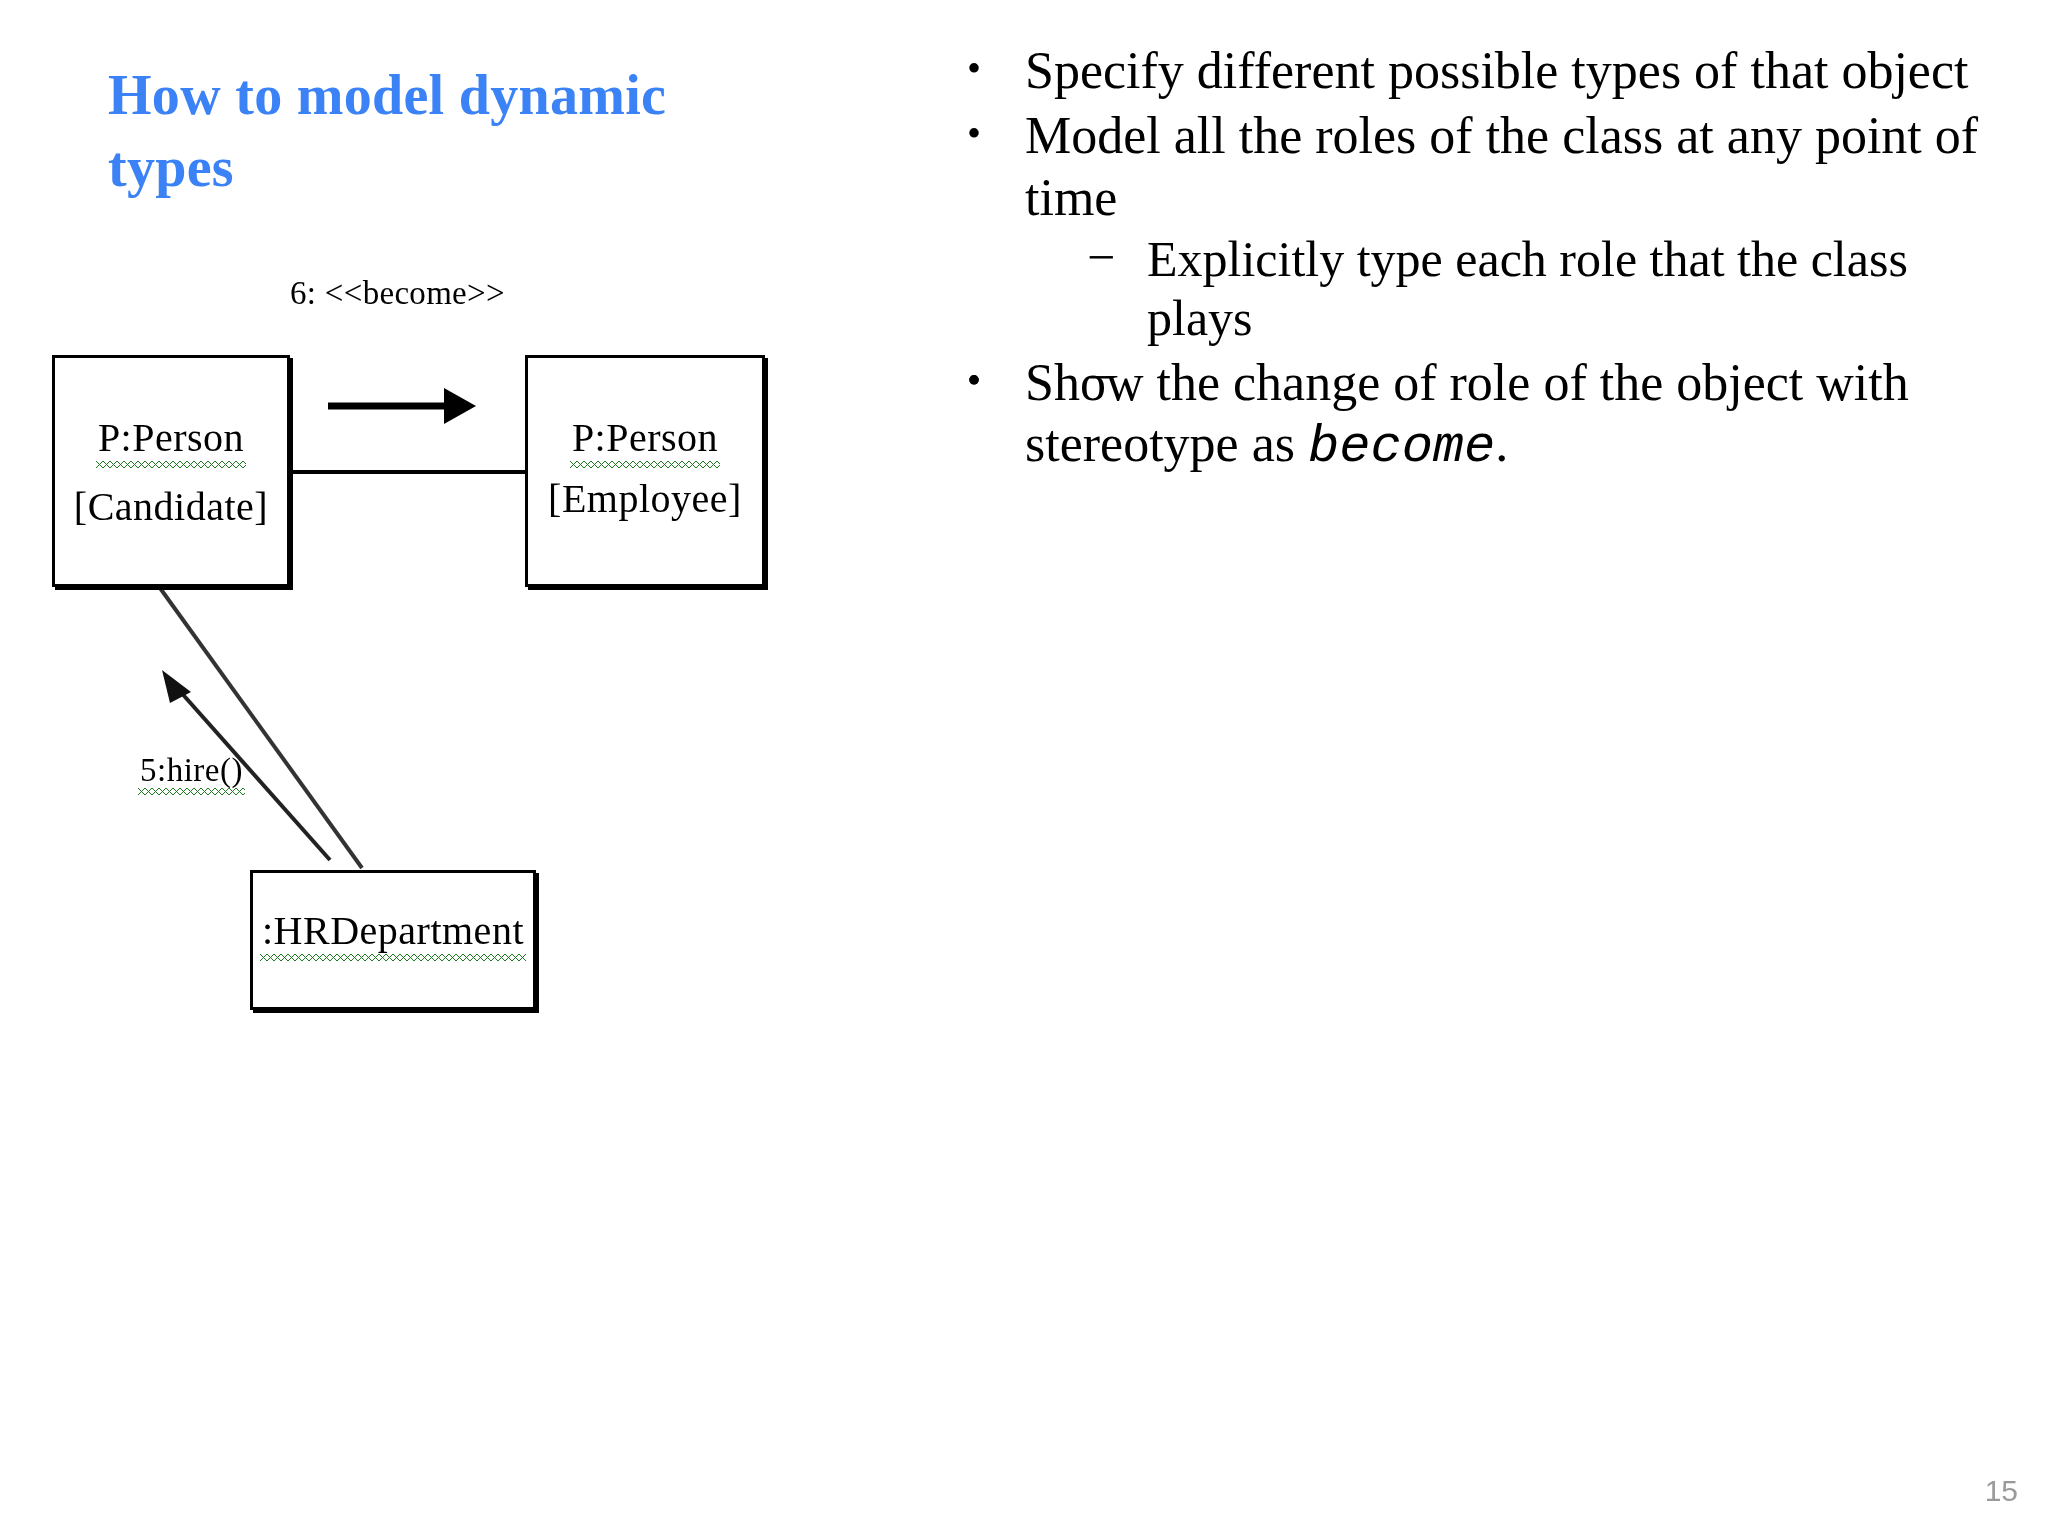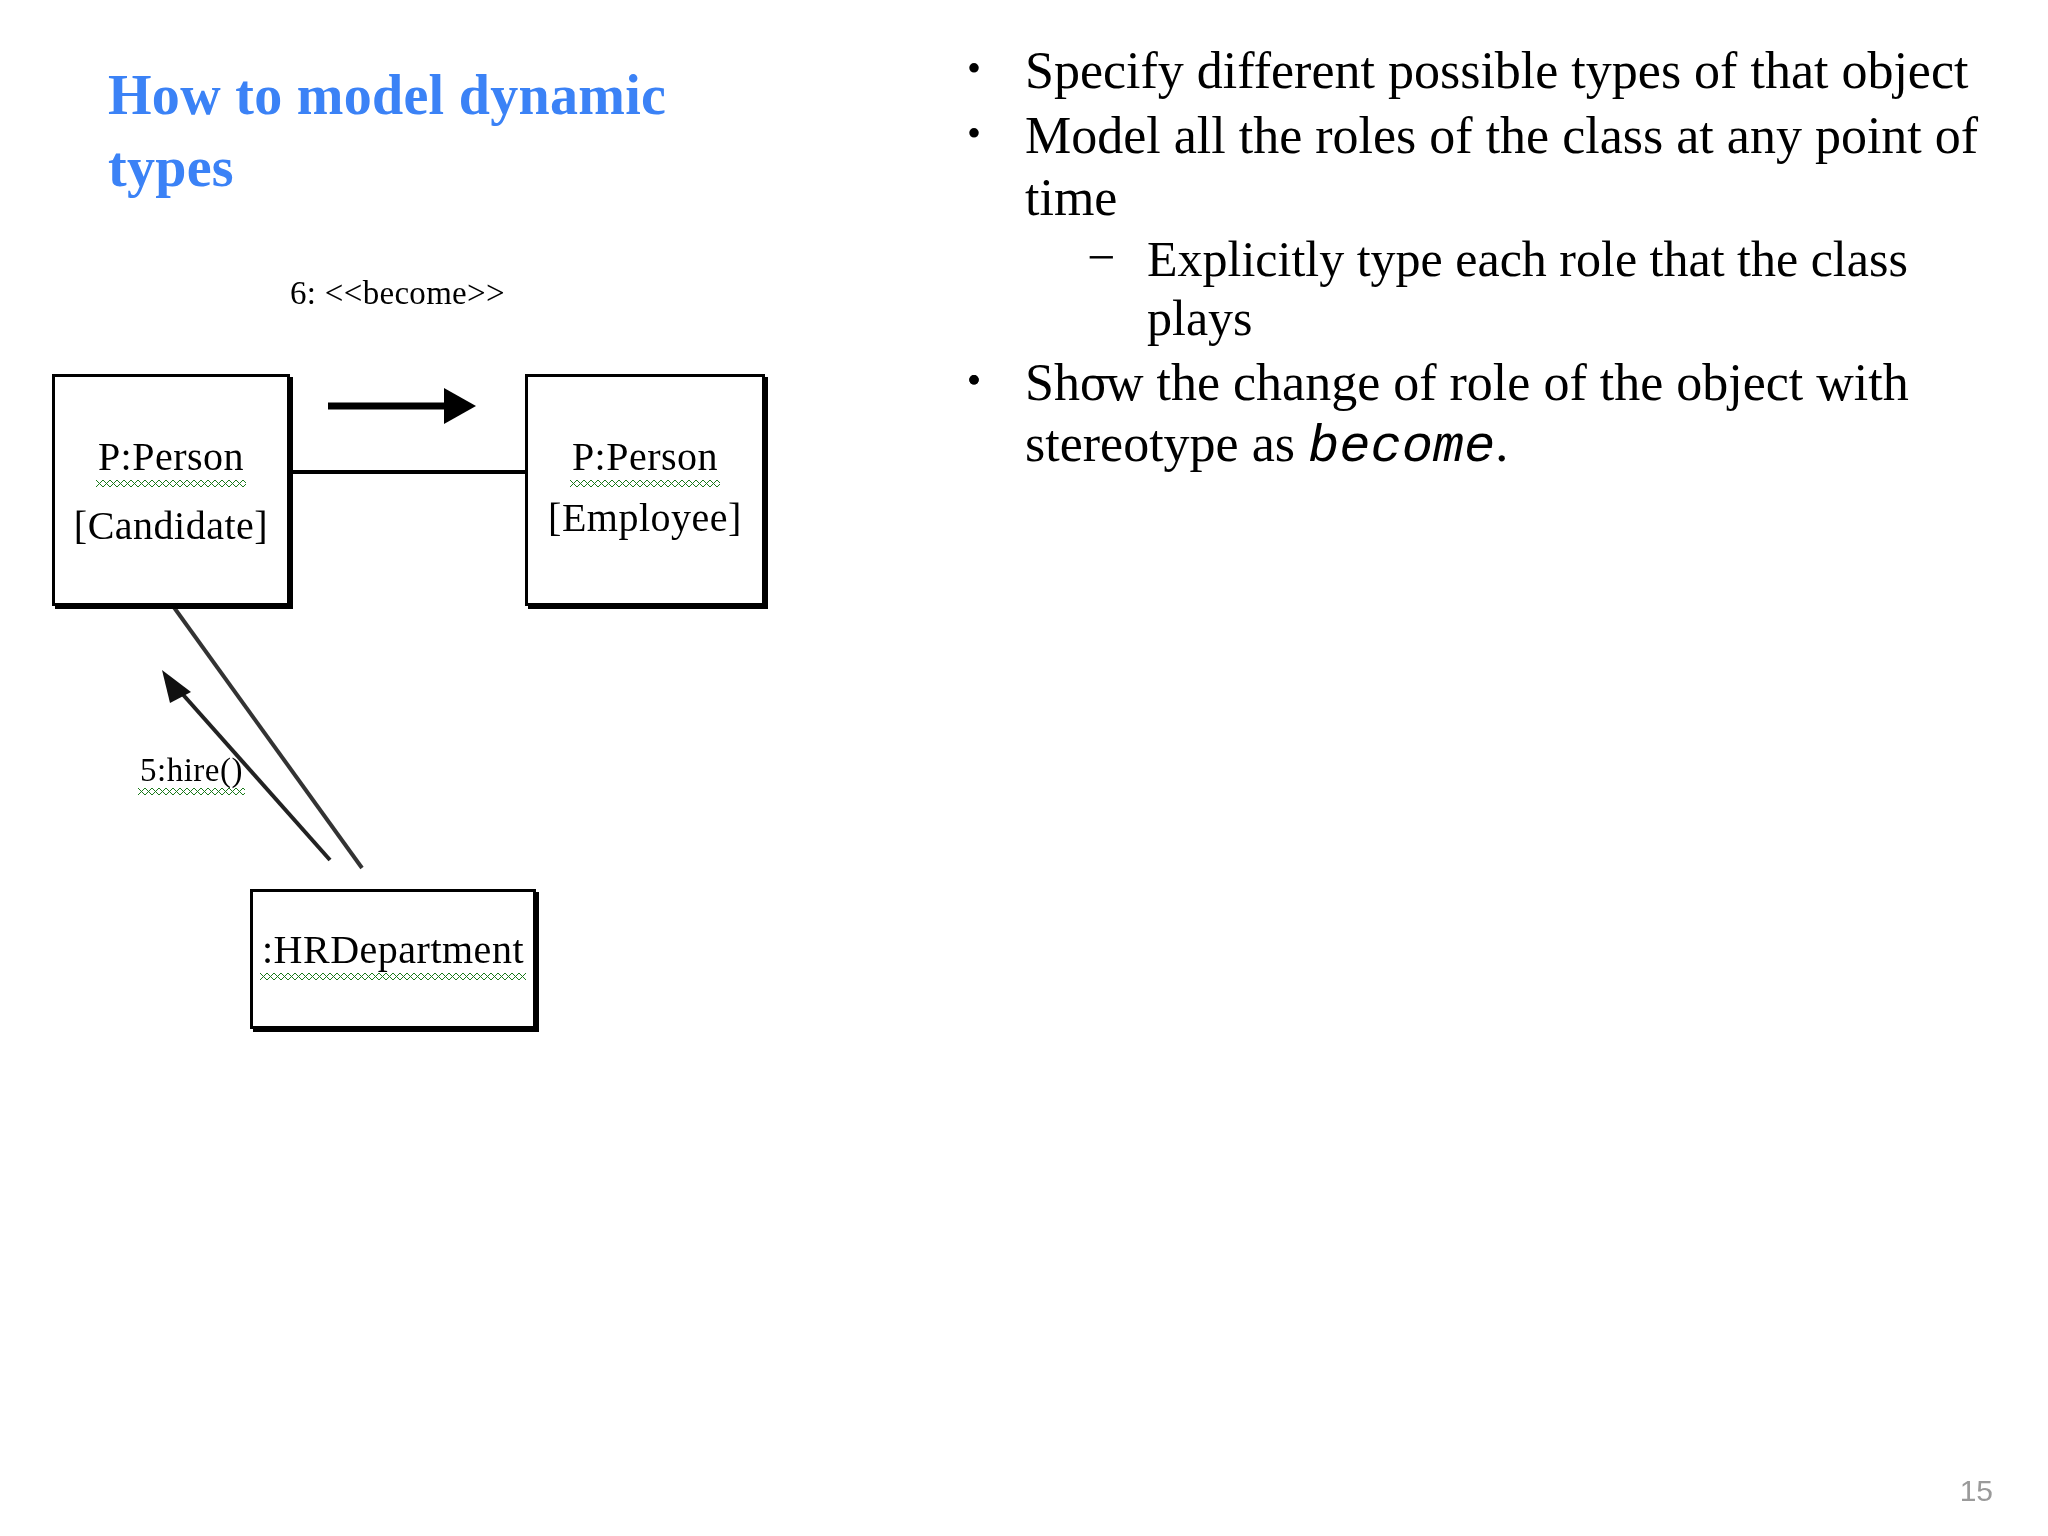"P:Person" .uml-box { margin-top: 19px -> none }
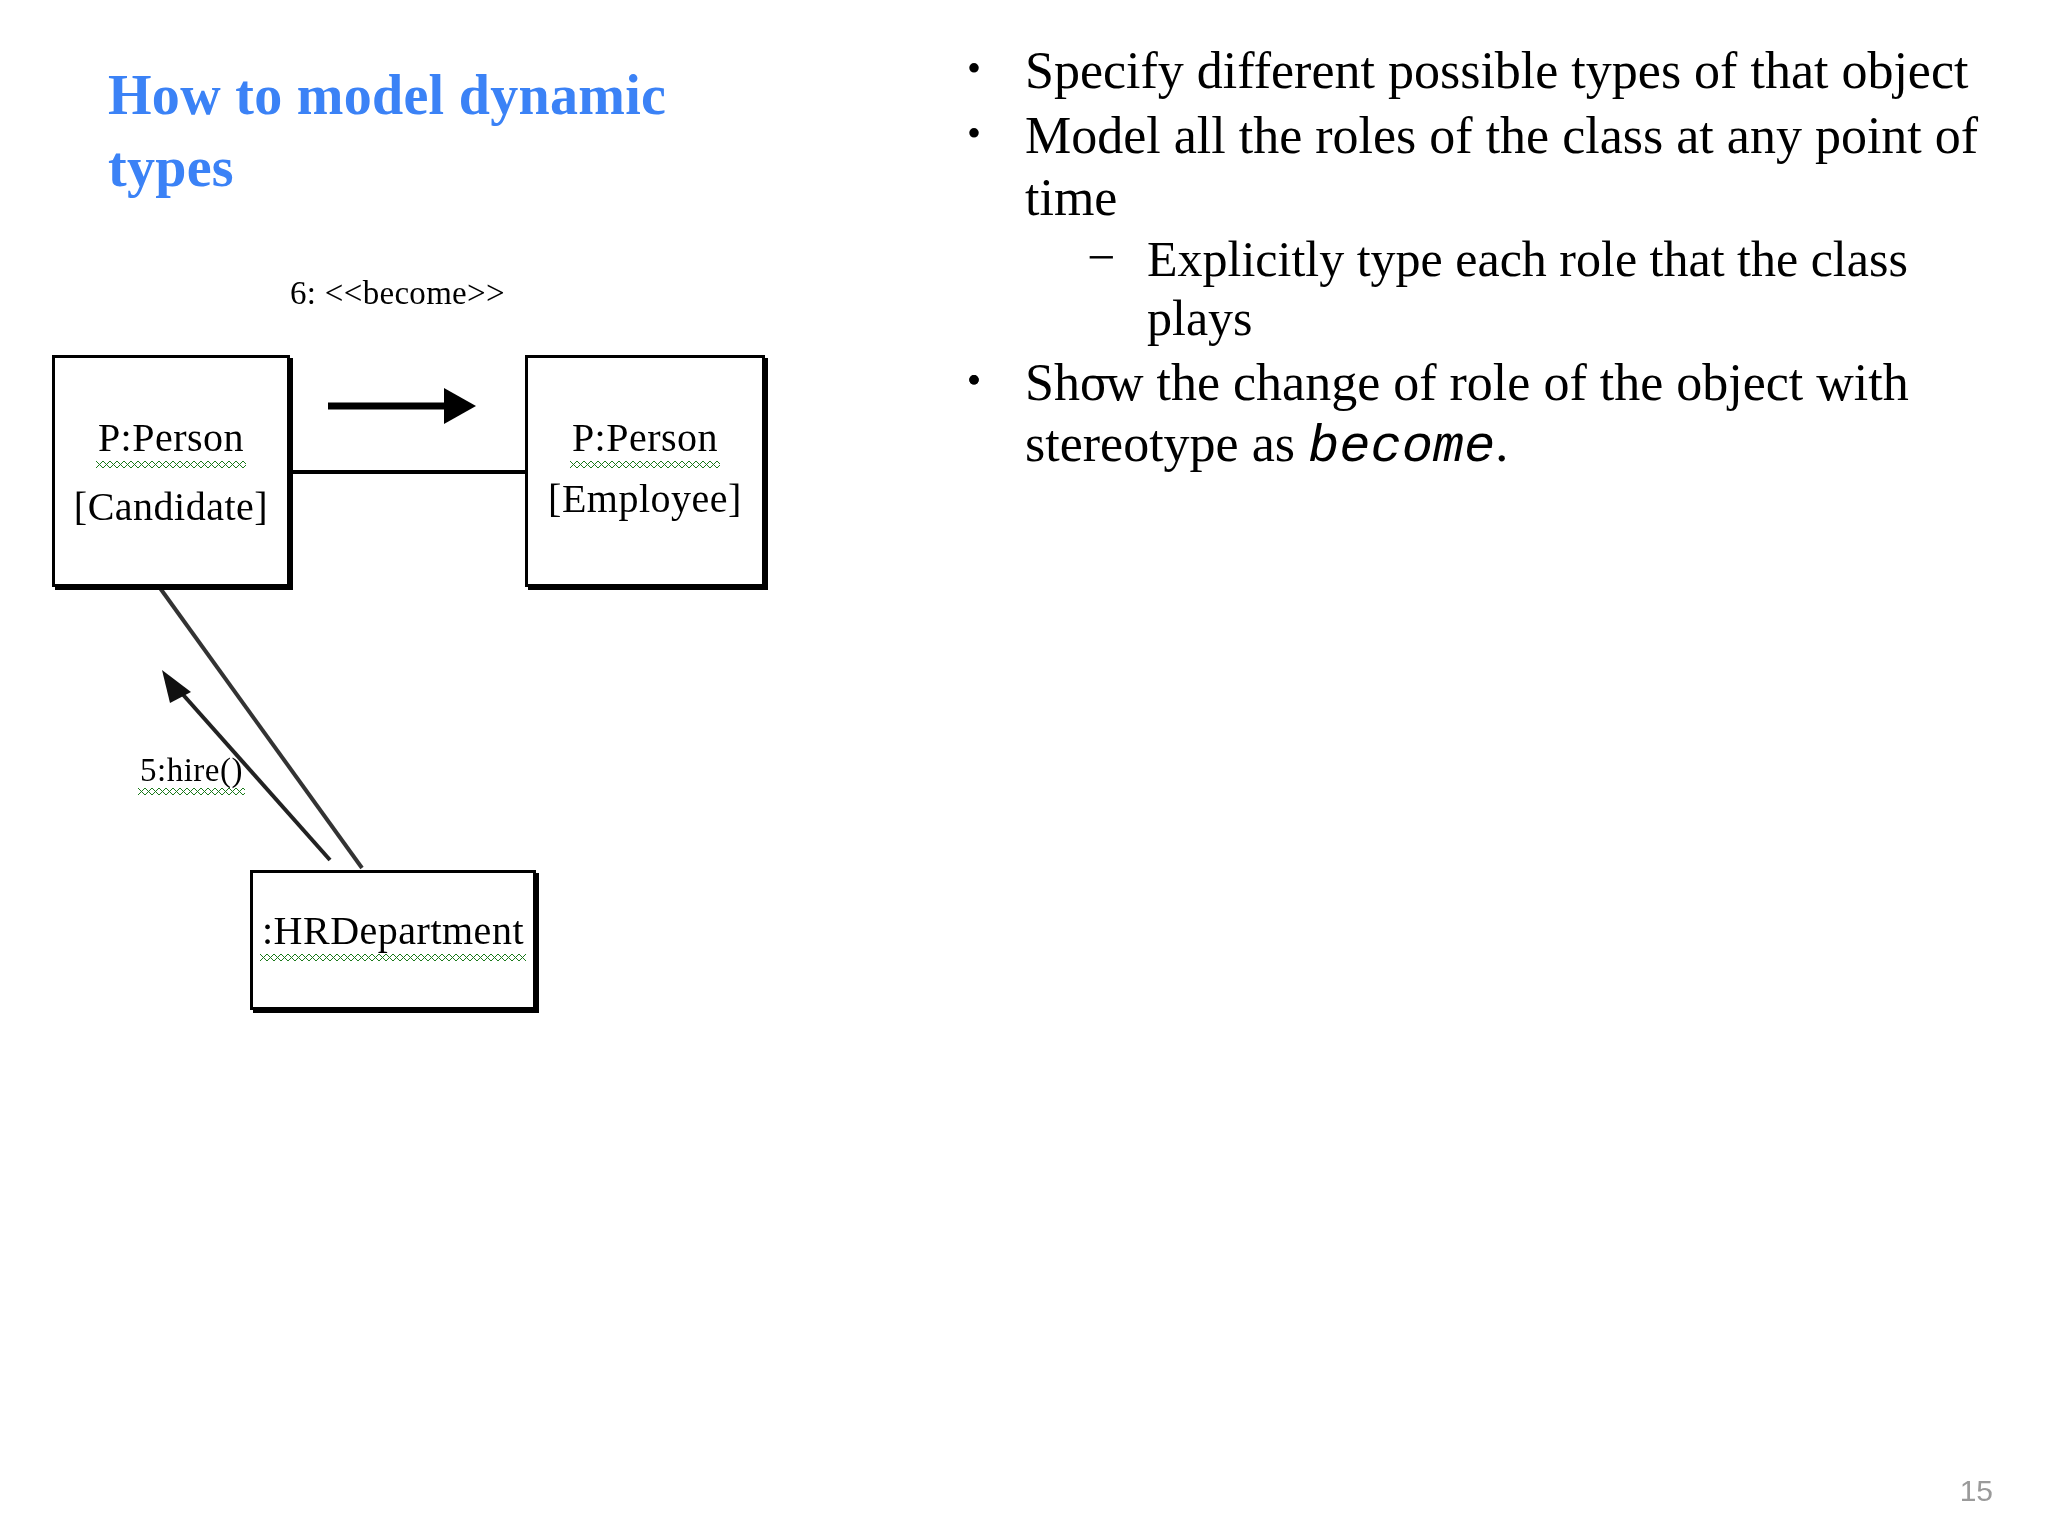"15" #page-number { right: 55px -> 30px }
